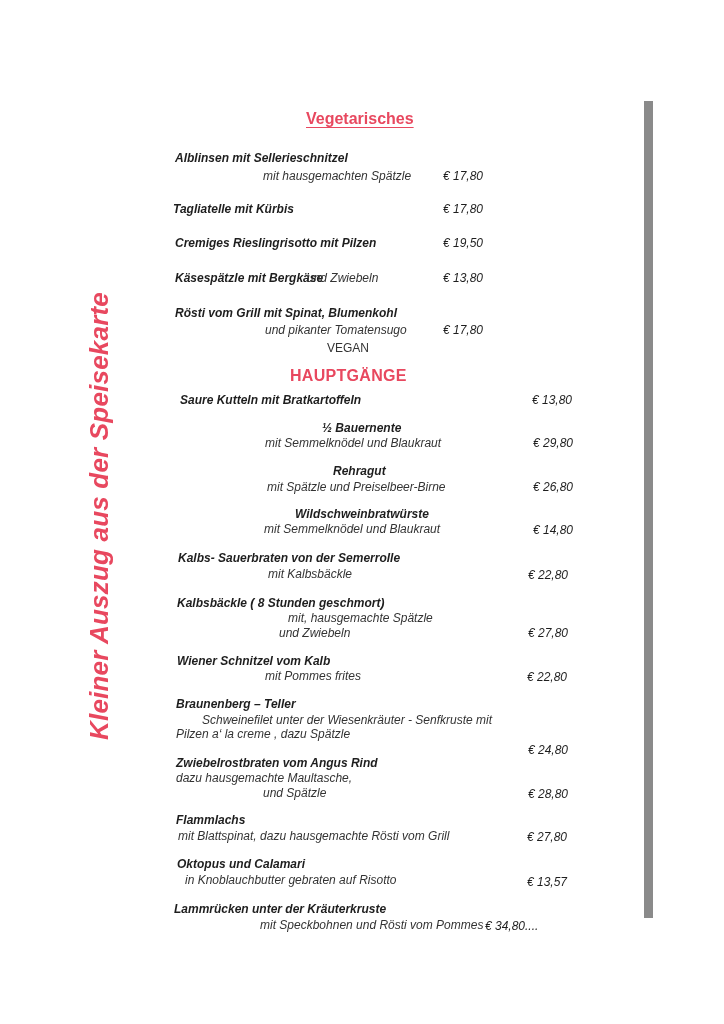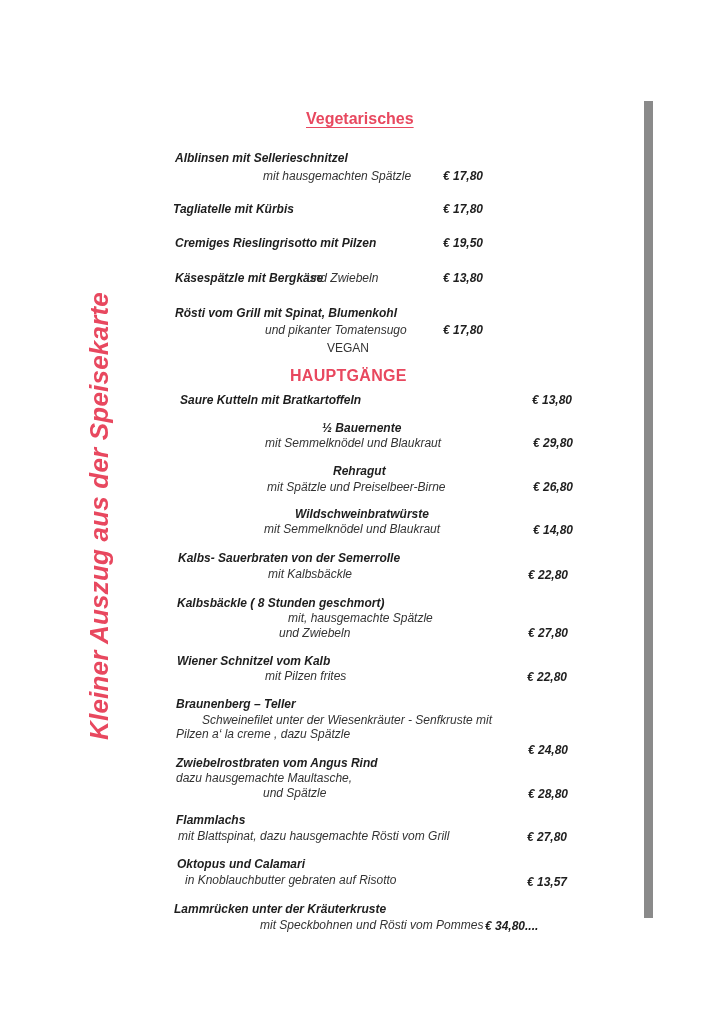"€ 17,80" .p { font-weight: bold -> normal }
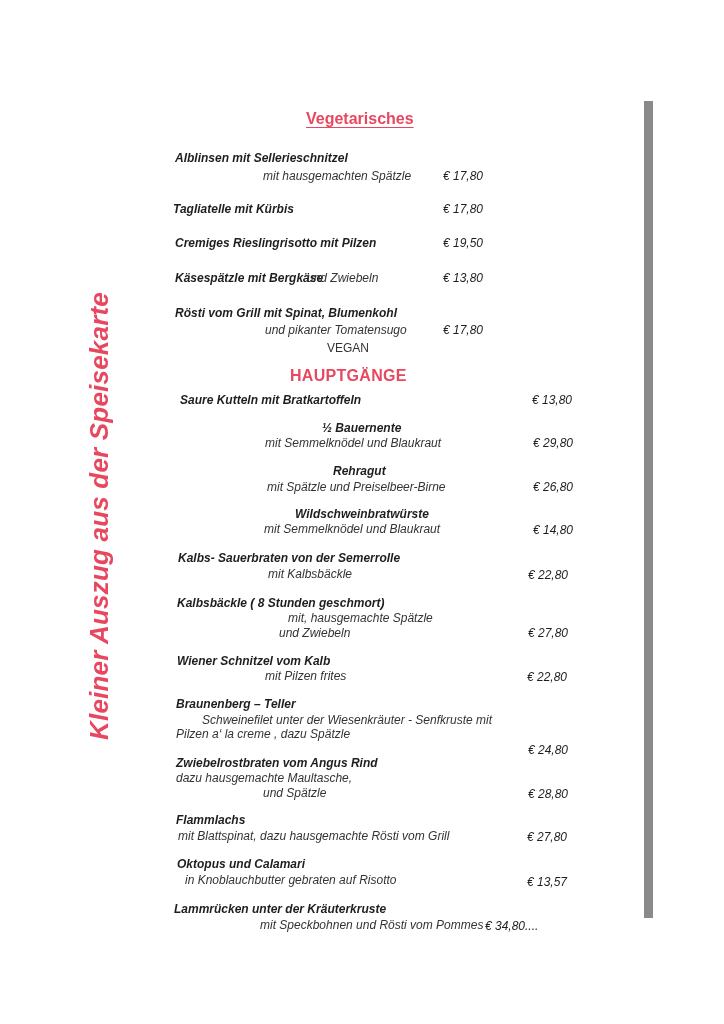"mit Pilzen frites" div.t { text: Pilzen -> Pommes }
